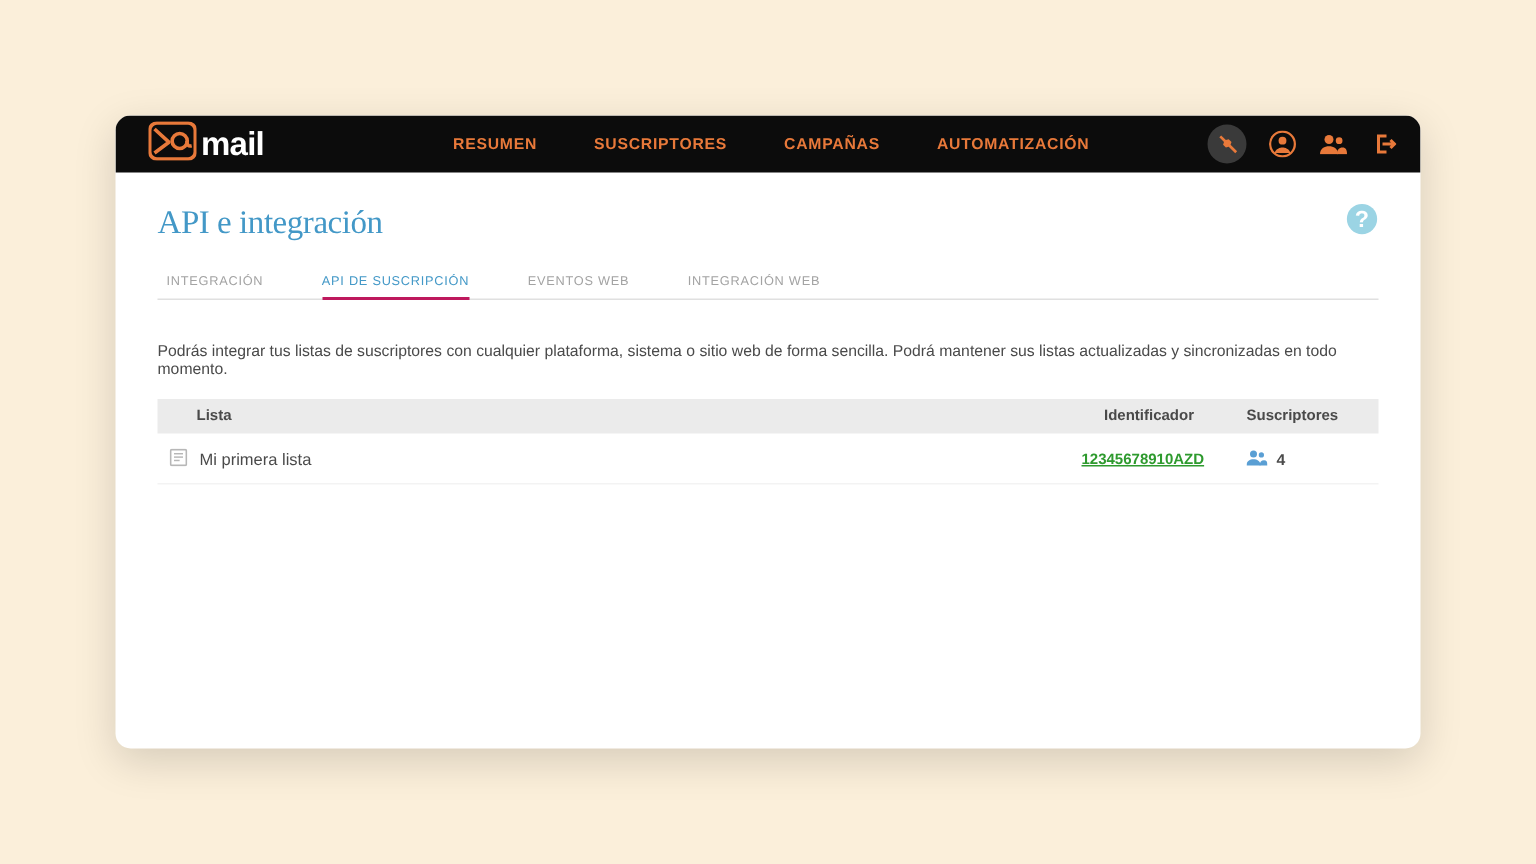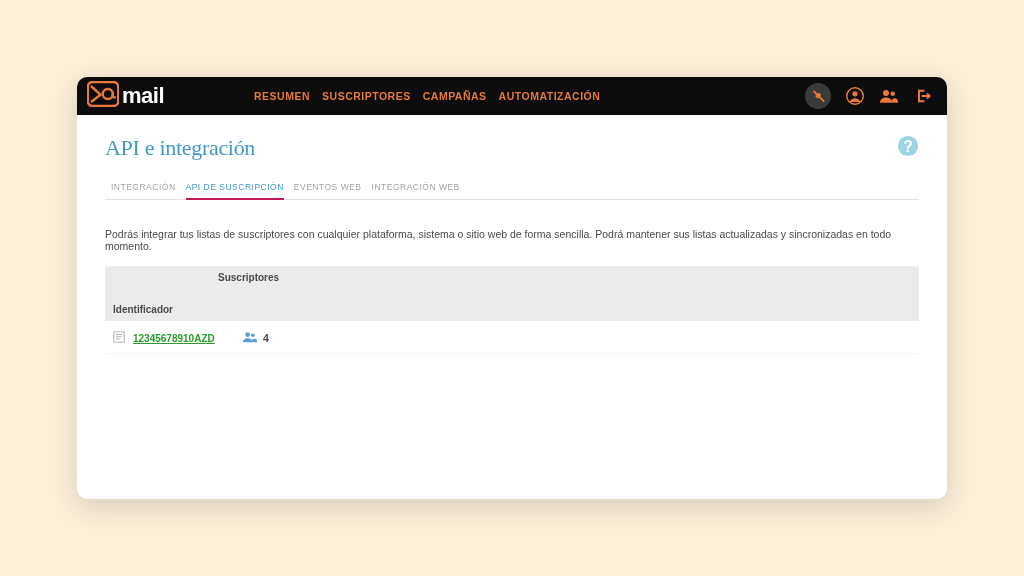"mail" .logo { margin-left: none -> 12px }
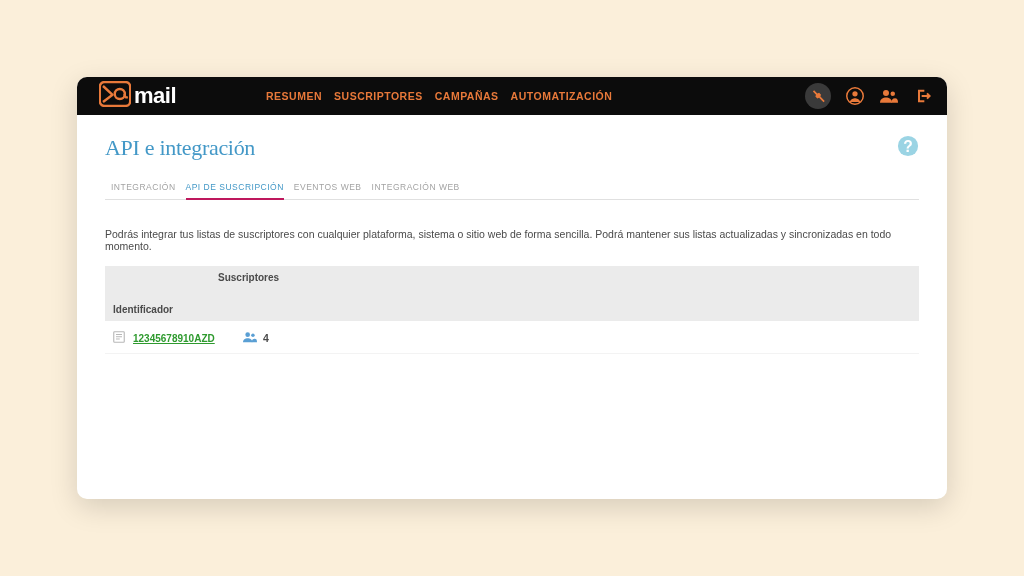"RESUMEN" .nav { gap: 12px -> 38px; margin-left: 84px -> 120px }
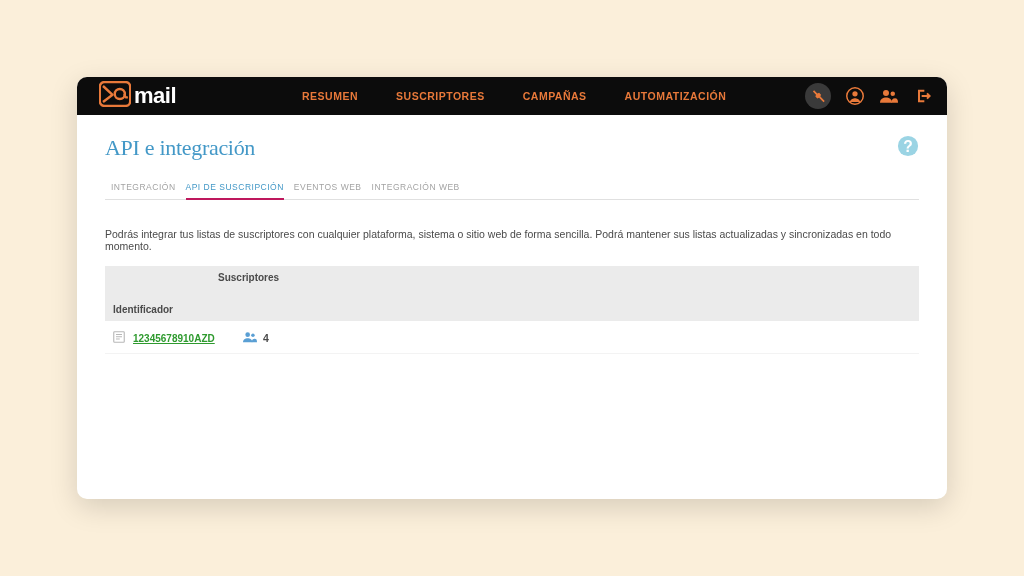"INTEGRACIÓN" .tabs { gap: 10px -> 39px }
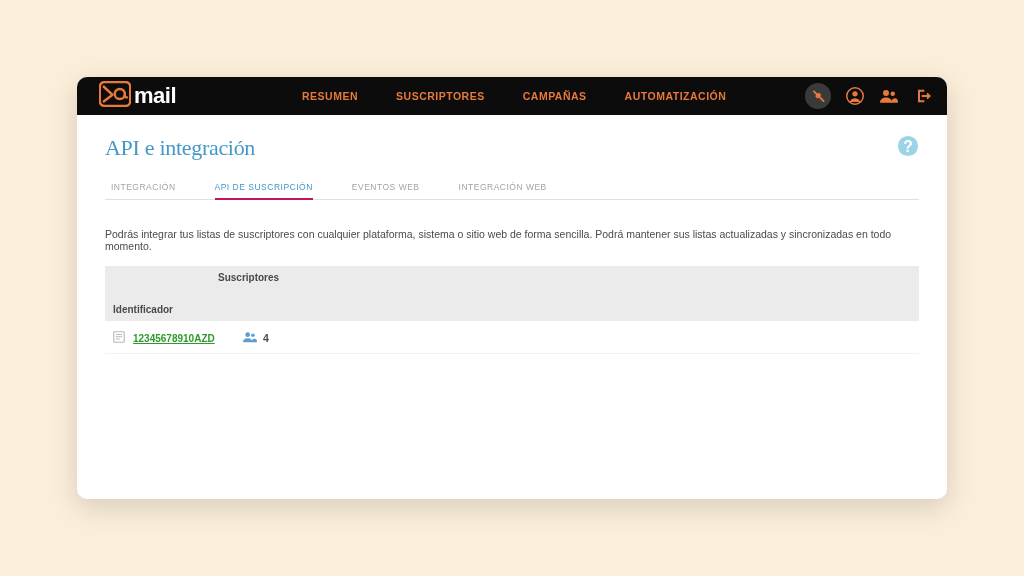"Lista" span.col-lista { html: none -> <span>Lista</span> }
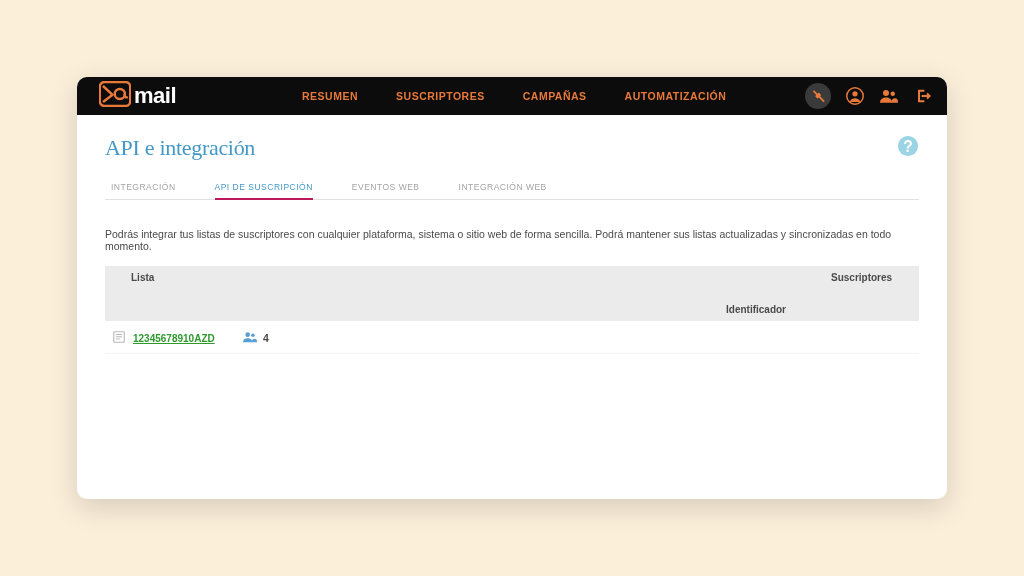"Identificador" .col-id { margin-top: 32px -> none; width: 105px -> 95px }
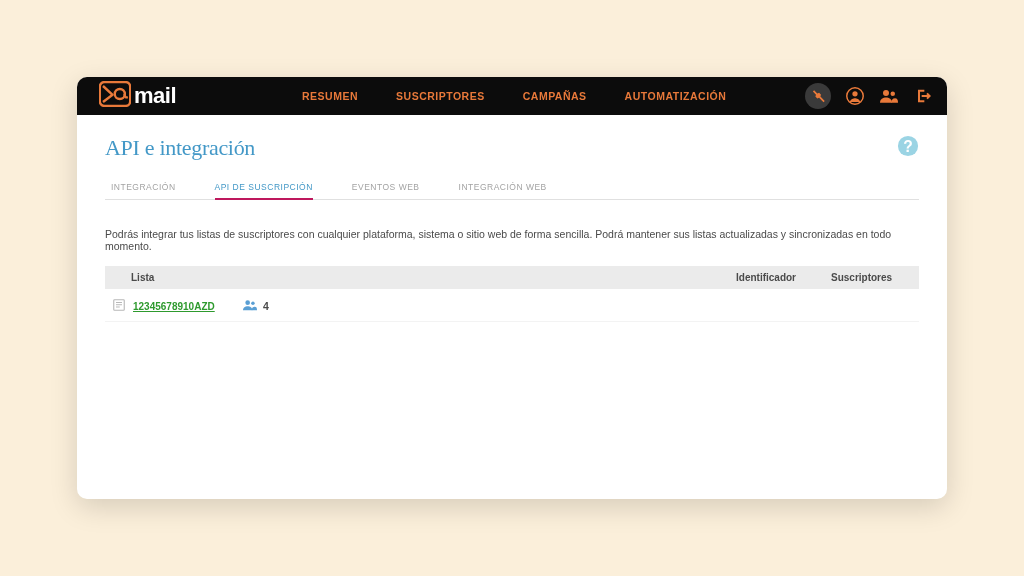"Mi primera lista" span.row-lista { html: none -> <span>Mi primera lista</span> }
